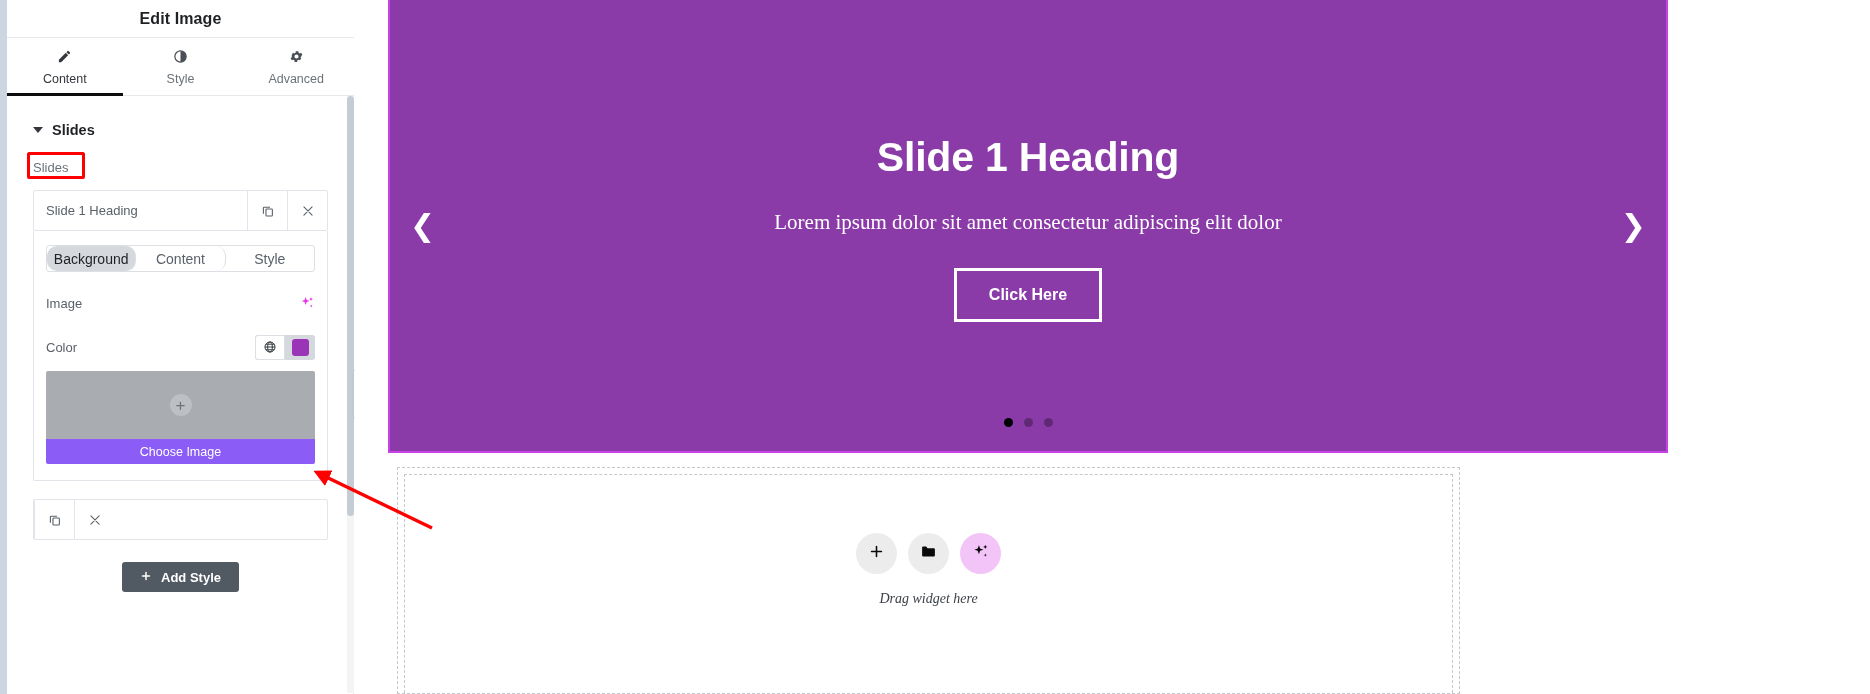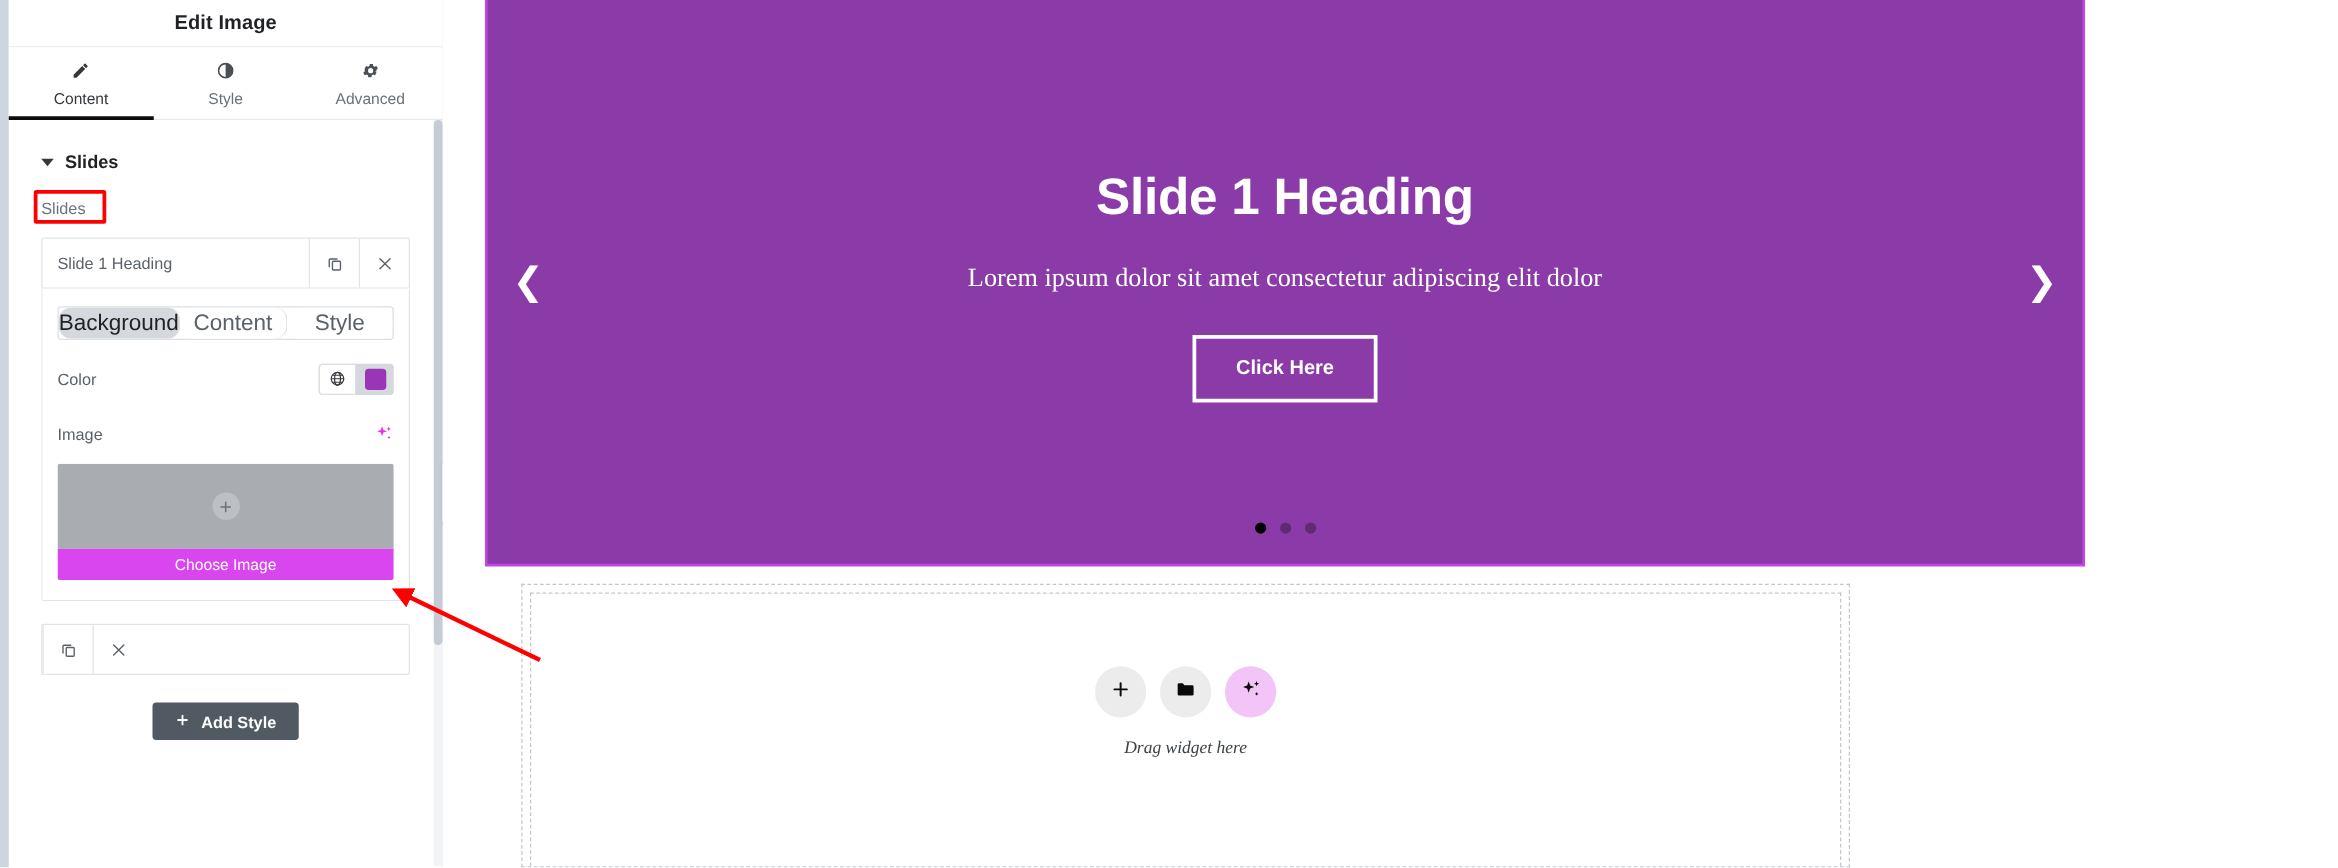"Background" .seg { font-size: 18px -> 14px }
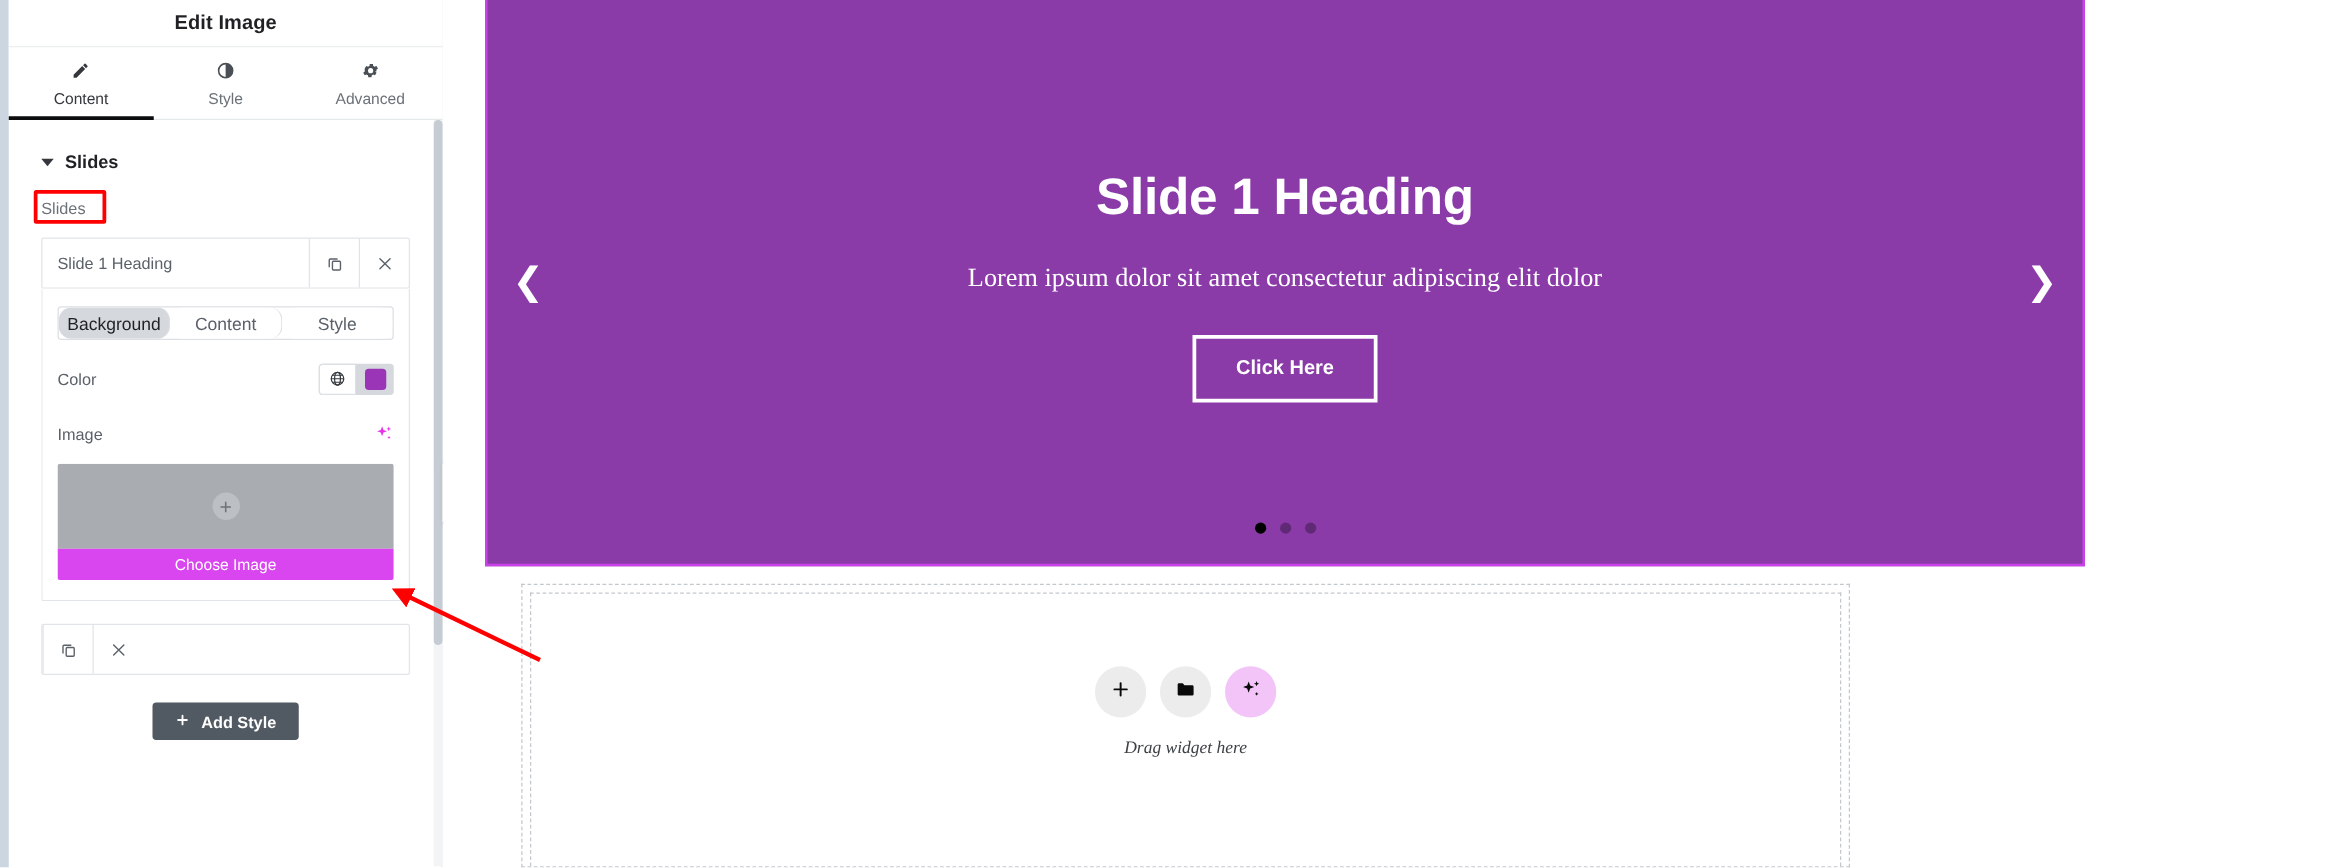"Color" div.ctrl-row { order: before "Image" -> after "Image" }
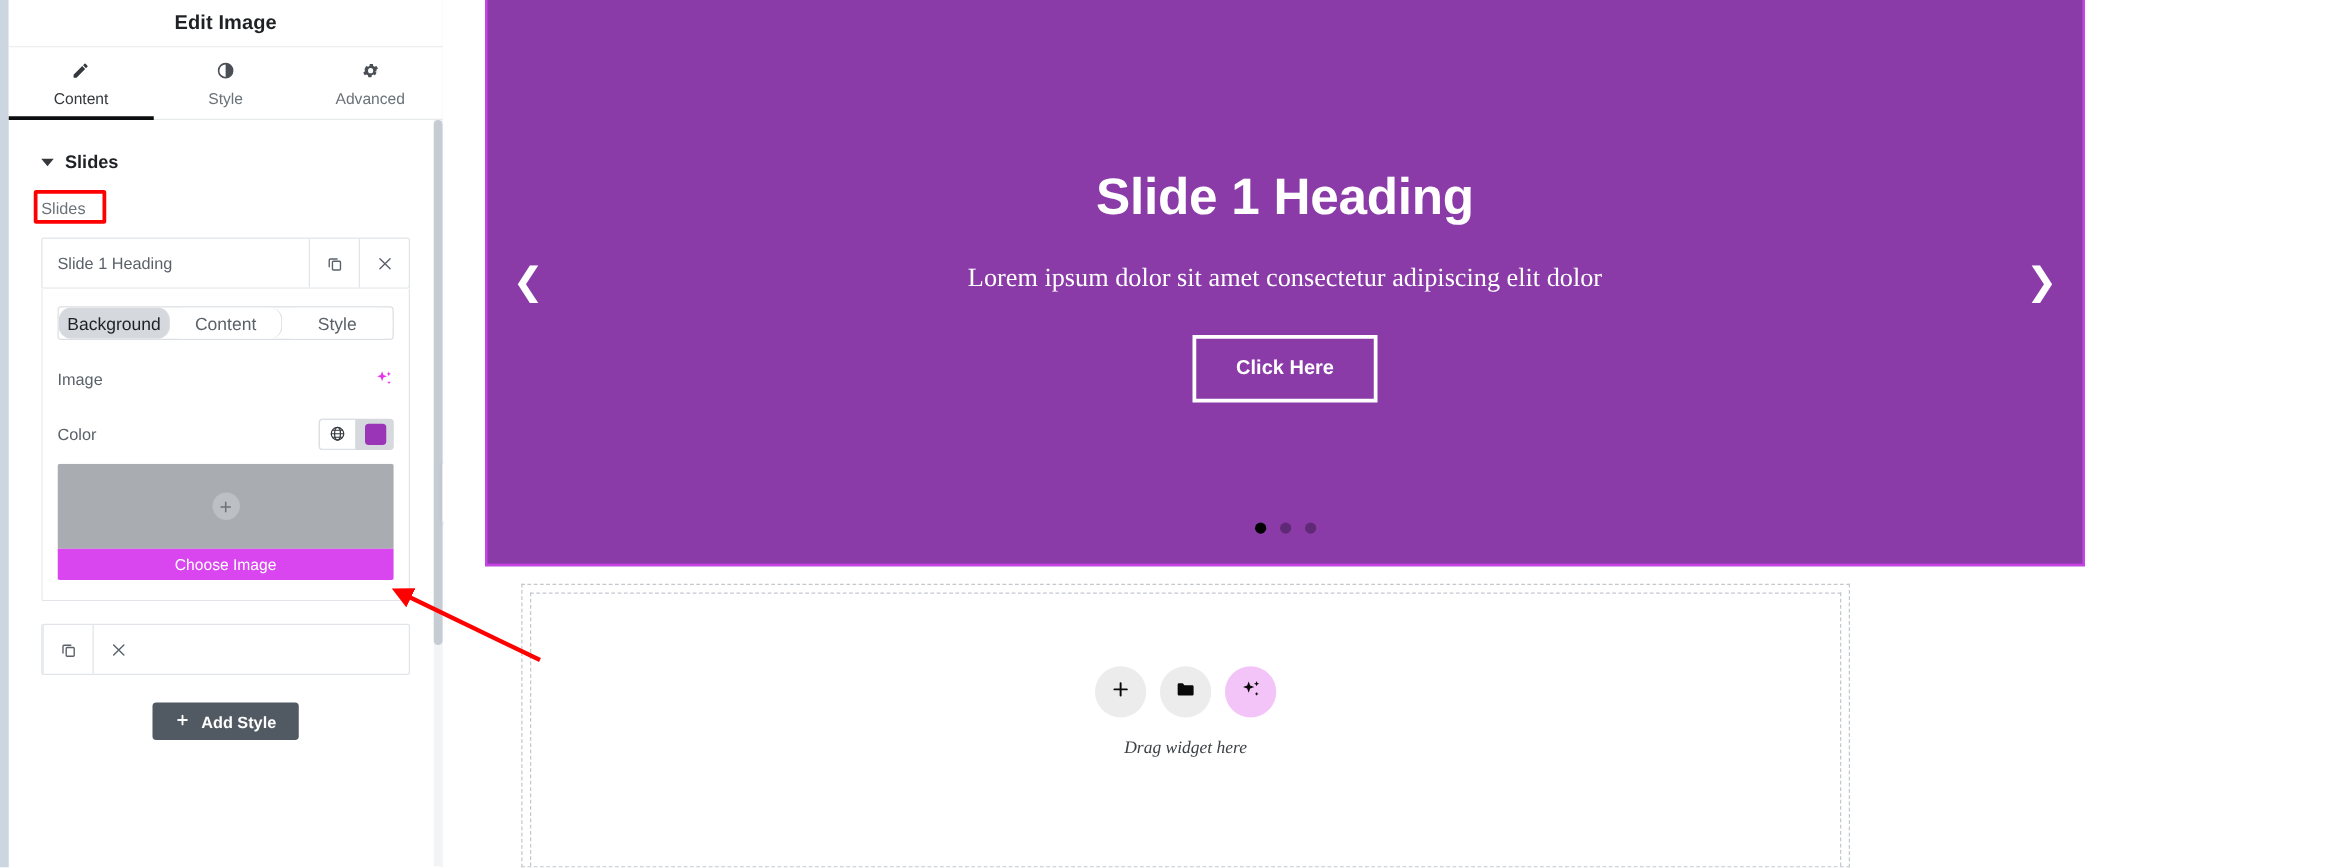"Choose Image" .choose-bar { background: #d946ef -> #8b5cf6 }
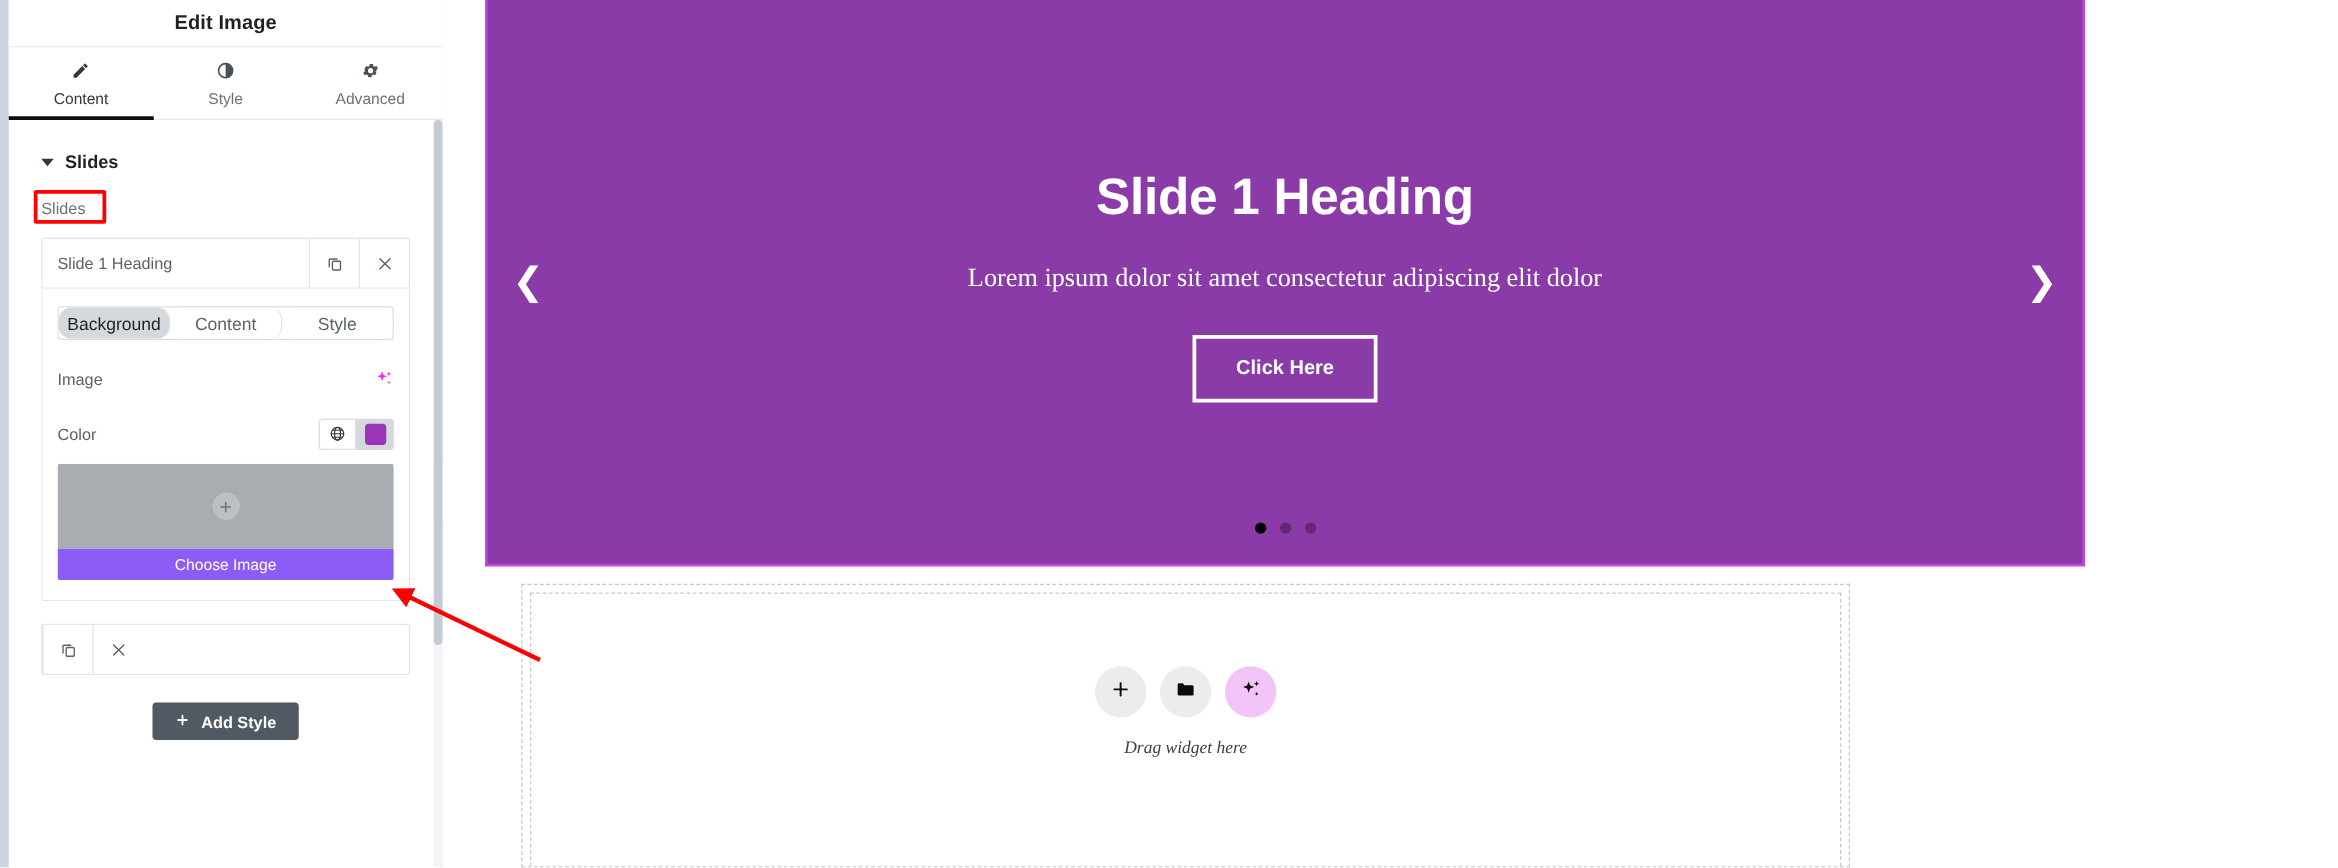"Drag widget here" .dropzone-outer { margin-left: 20px -> none }
